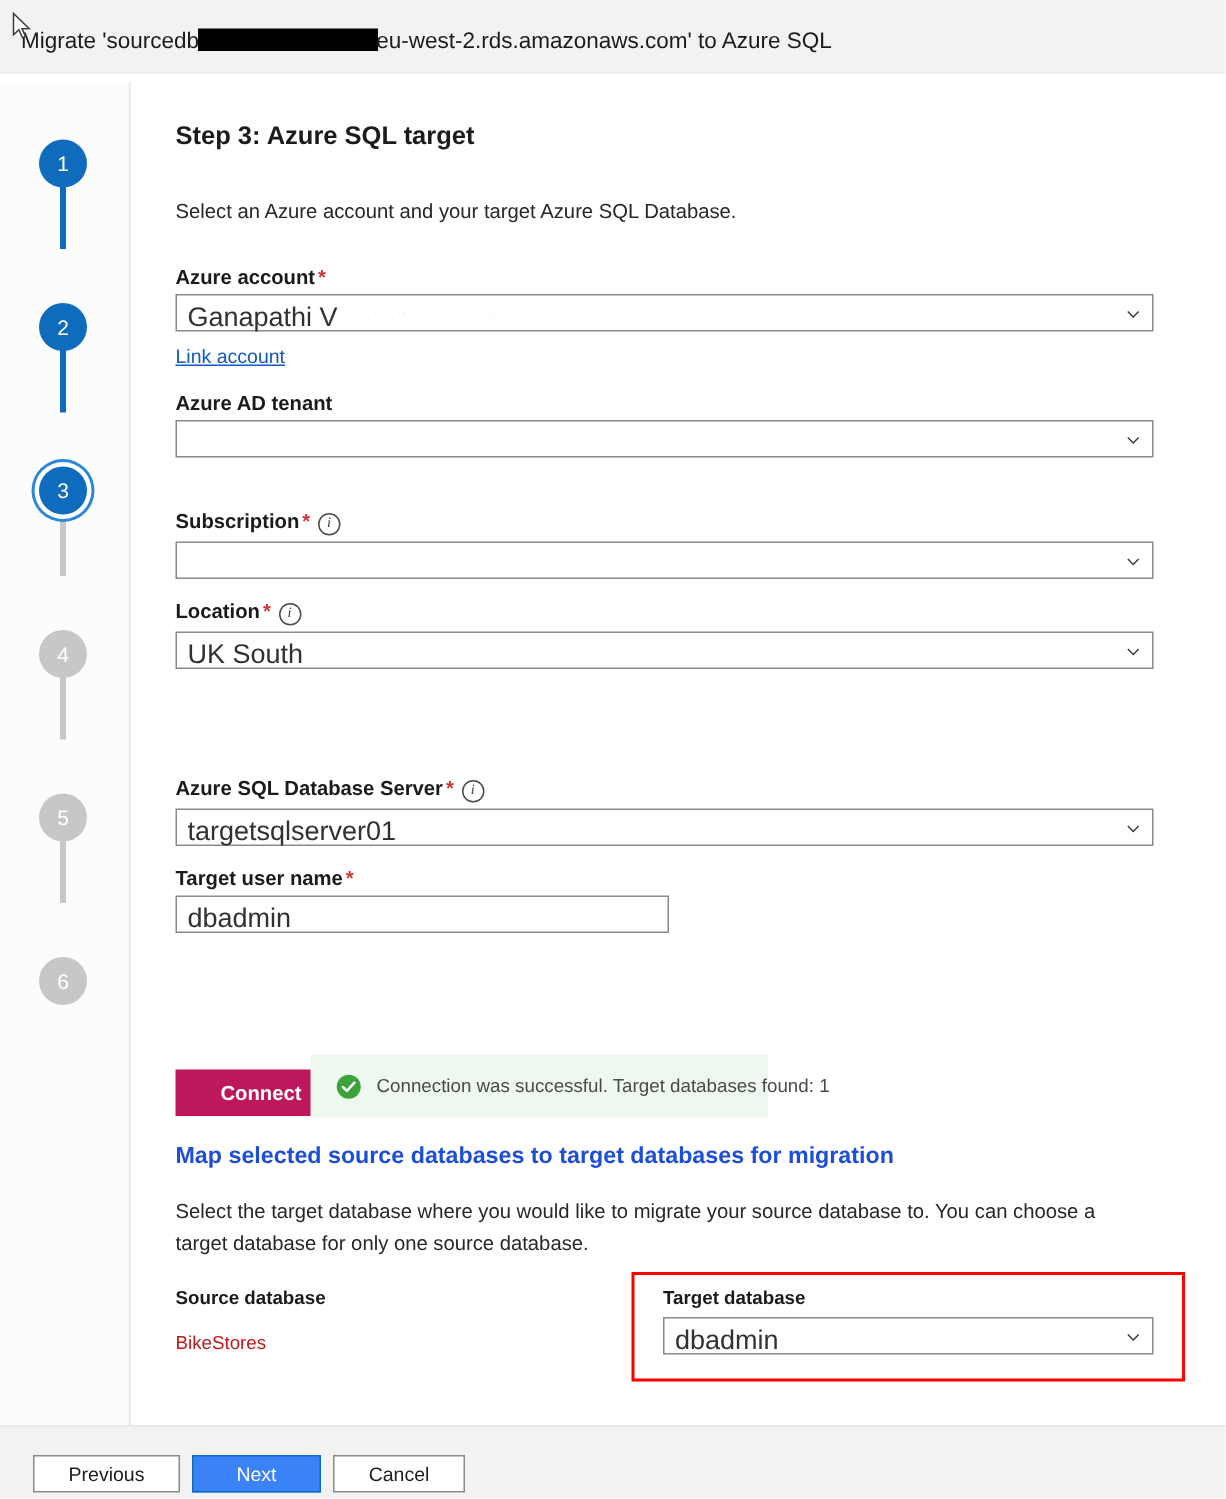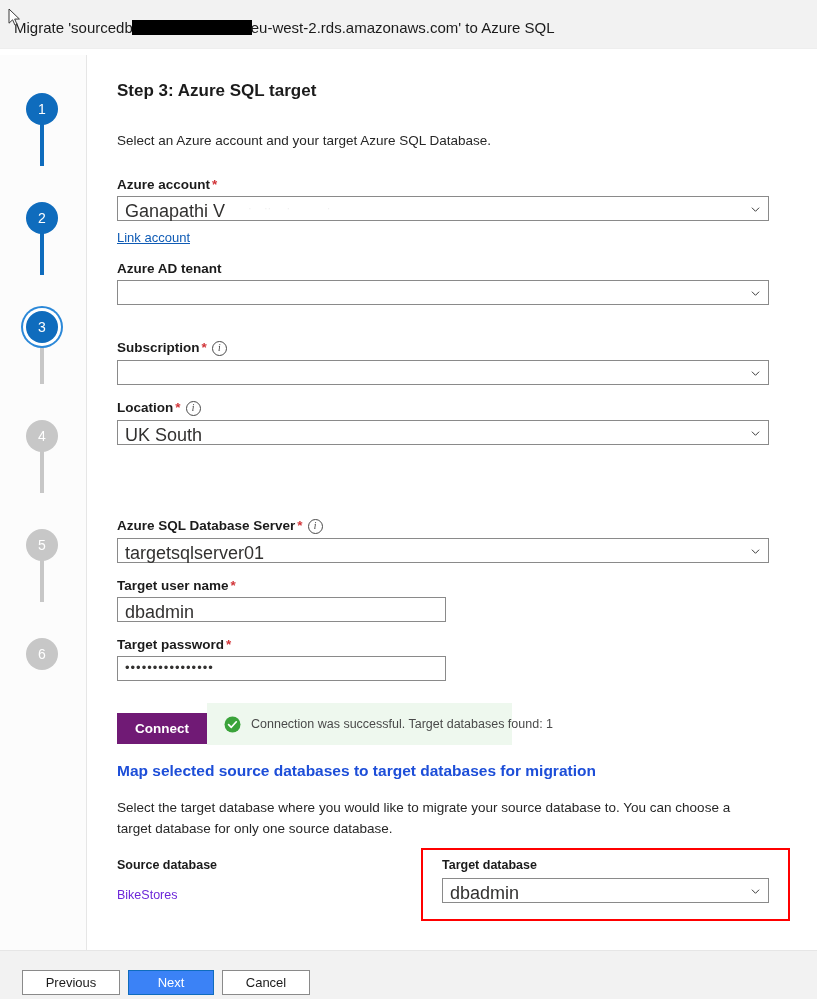"Target password *" div.field { html: <div> <span><span>Target password</span><span>*</span></span> <div> <span>••••••••••••••••</span> </div> </div> -> none }
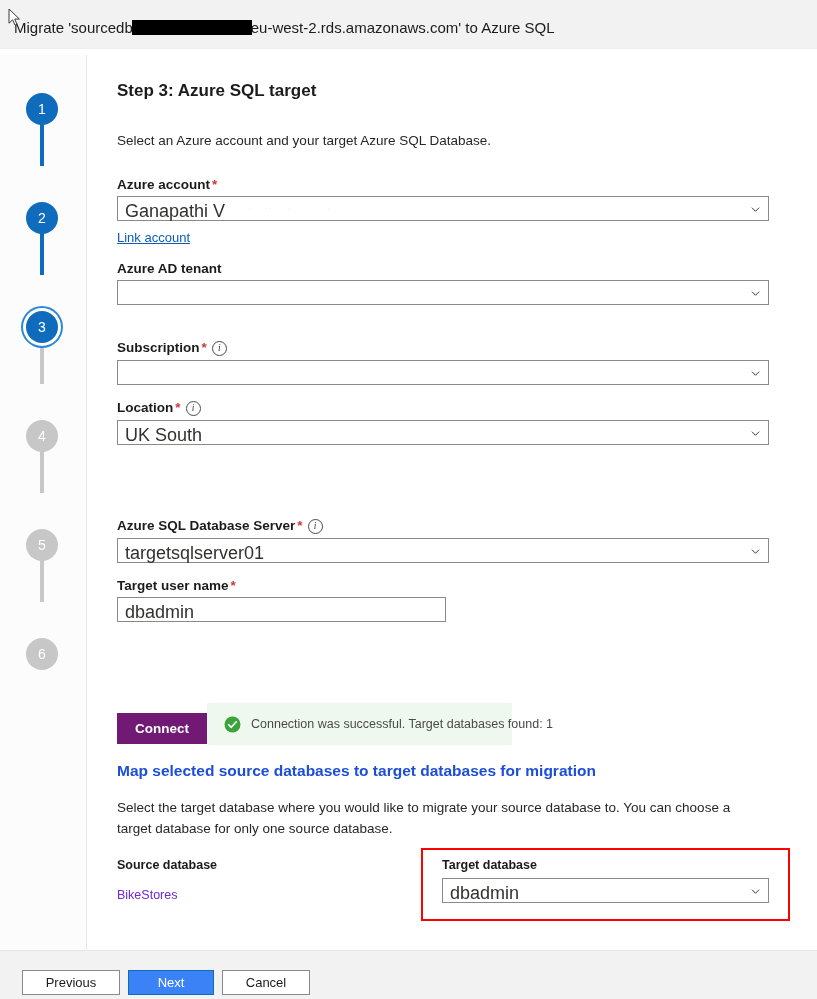"Connect" .connect-btn { background: #701a75 -> #be185d; text-align: none -> right }
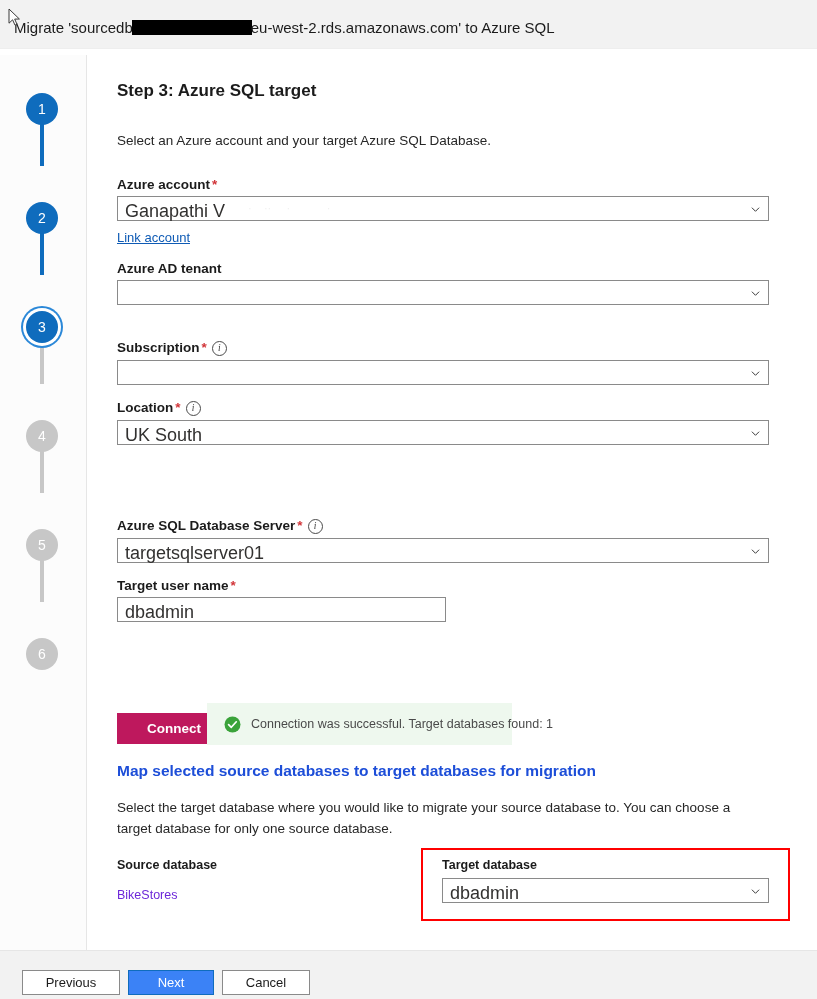"BikeStores" .map-value { color: #6d28d9 -> #b91c1c }
